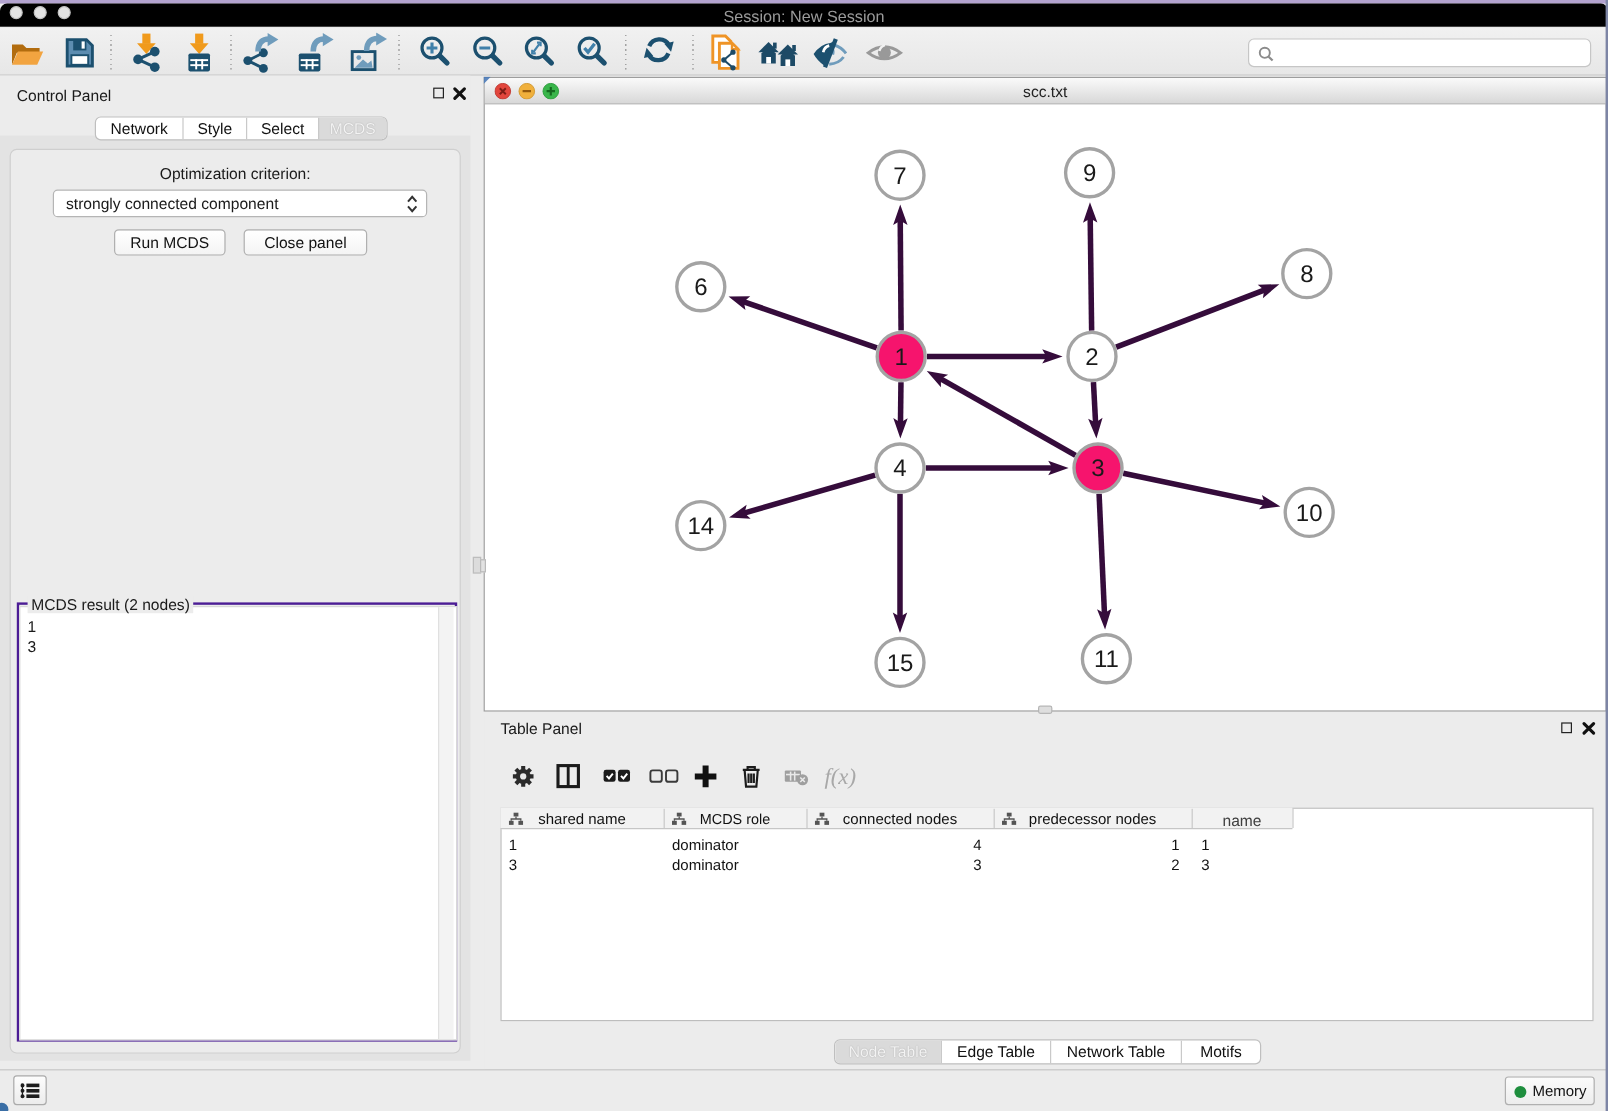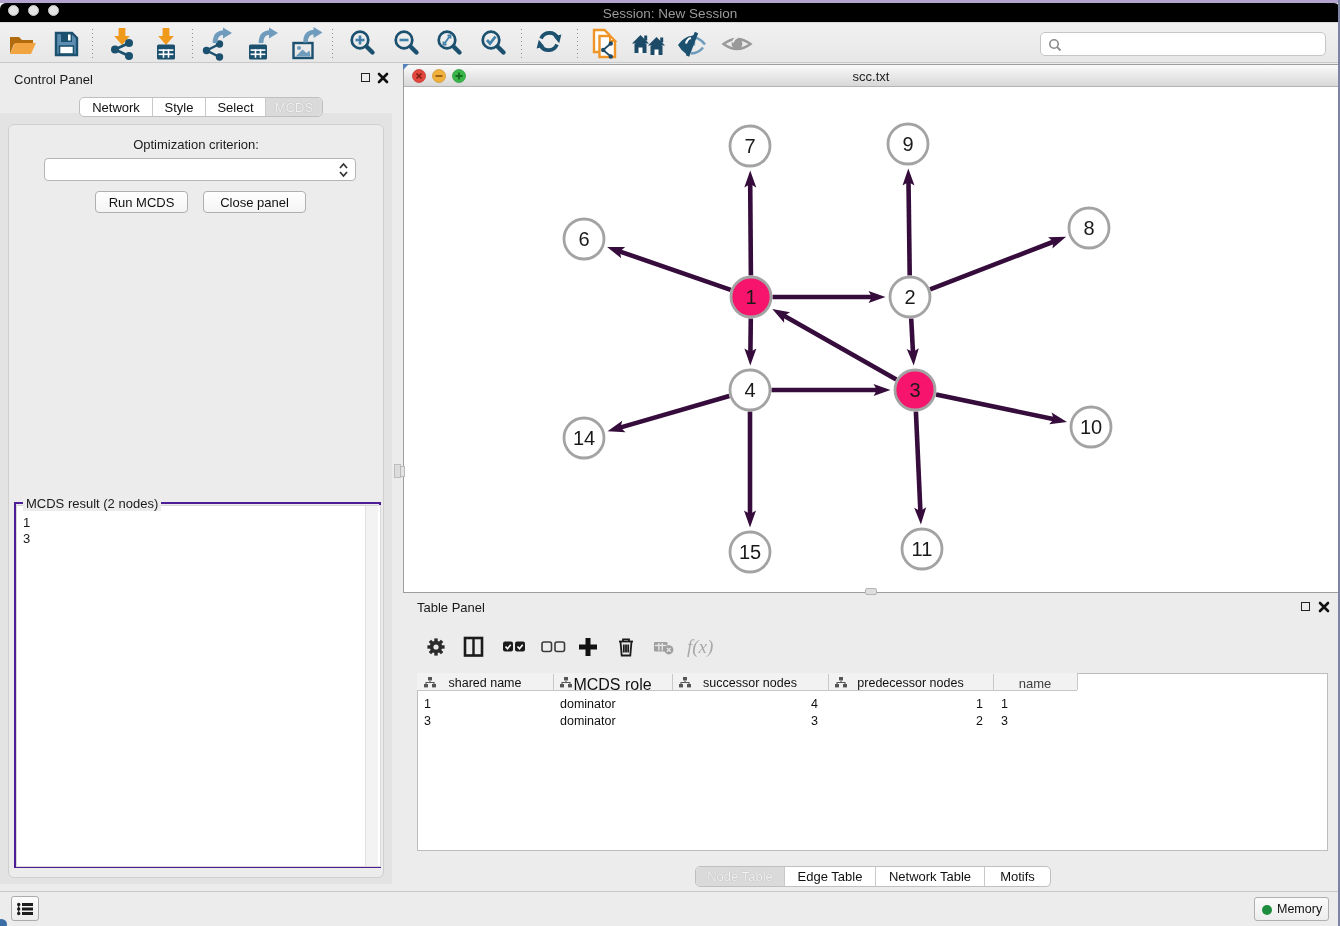"strongly connected component" div.hdr { html: none -> <div>strongly connected component</div> }
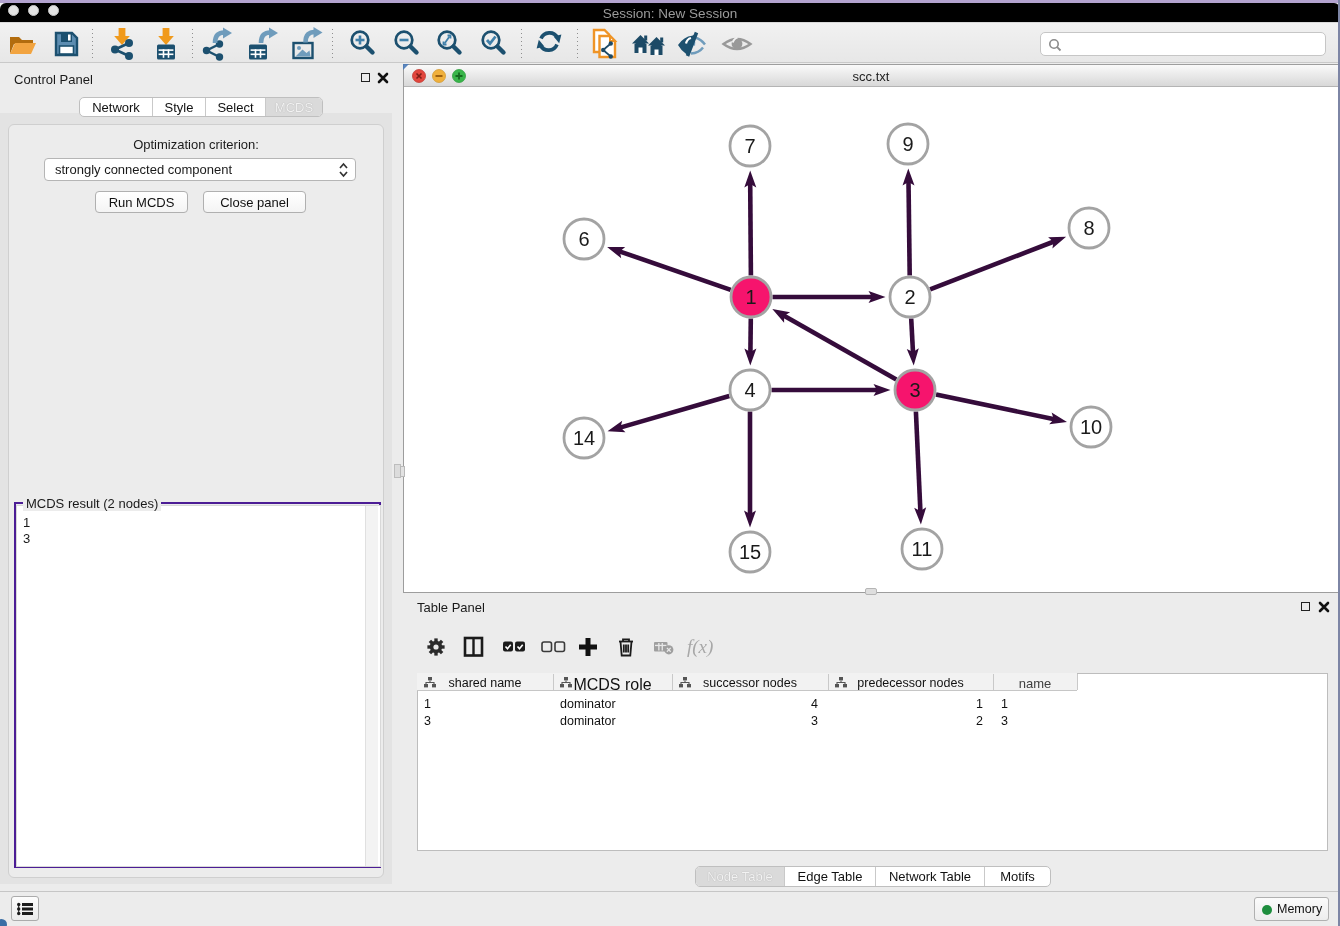"MCDS role" div.abs { font-size: 16px -> 12px }
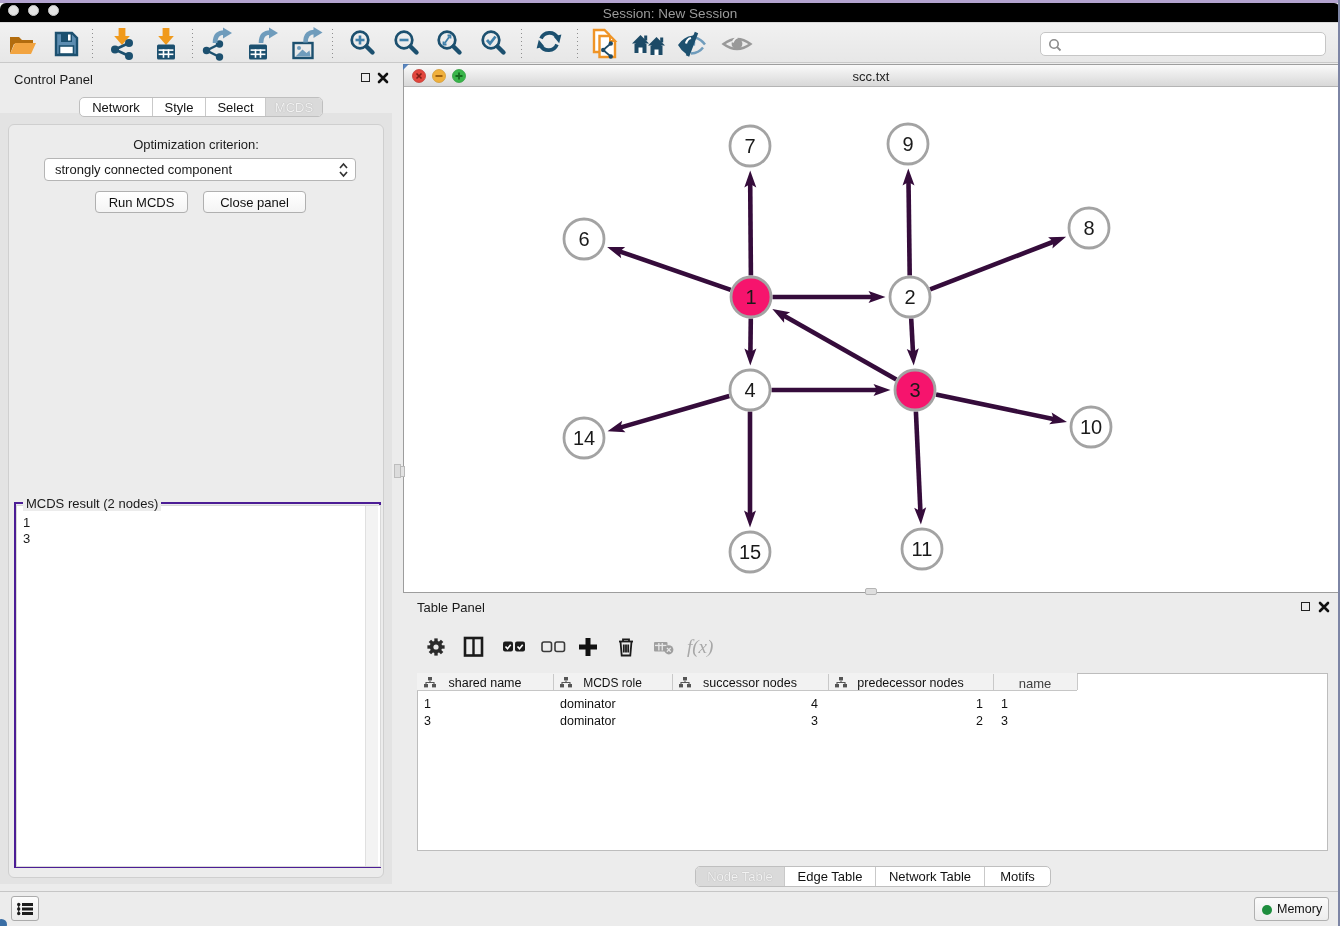"successor nodes" div.abs { text: successor -> connected }
